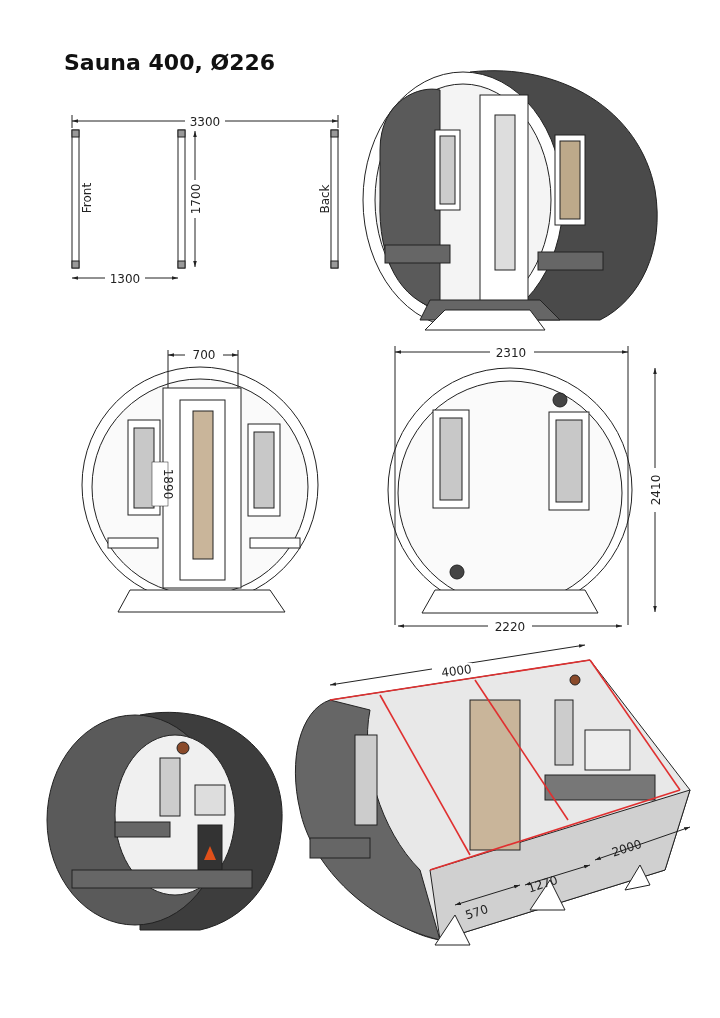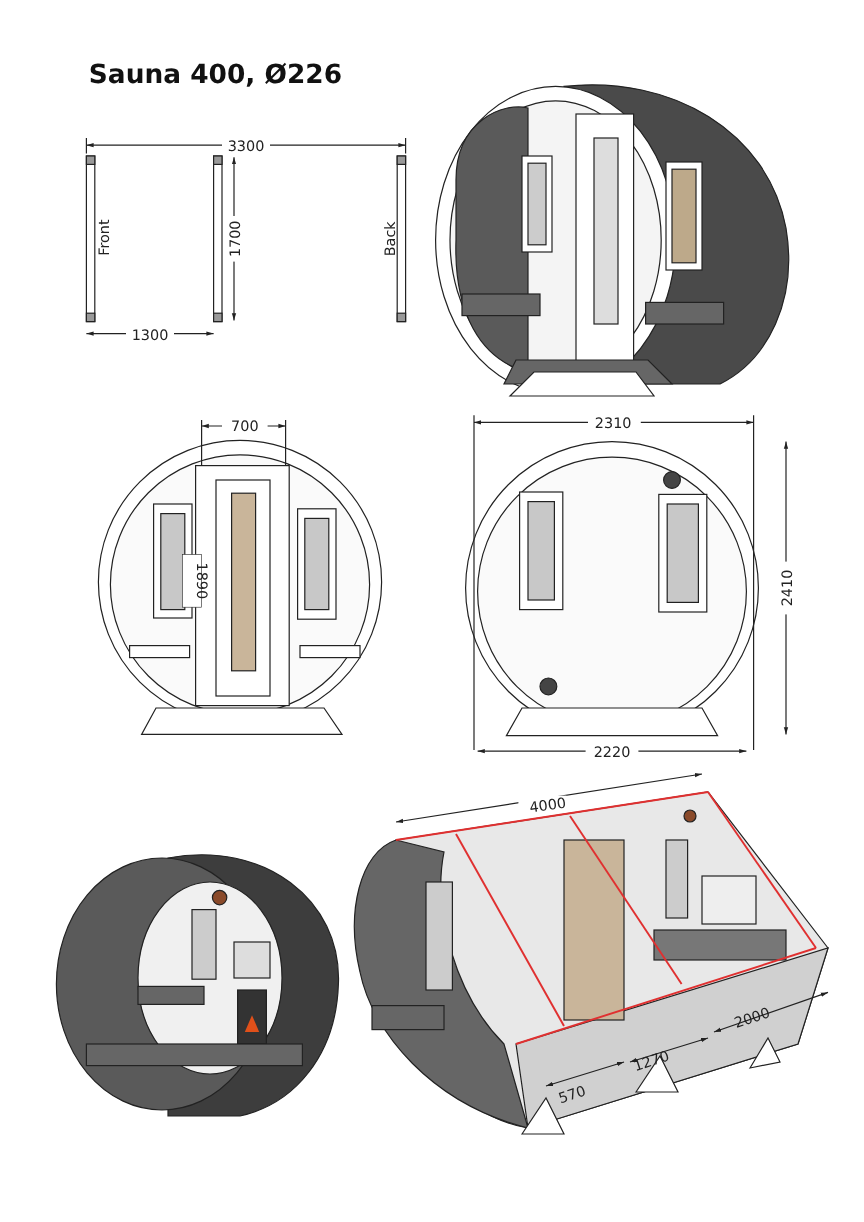"Sauna 400, Ø226" .title { left: 74px -> 64px }
